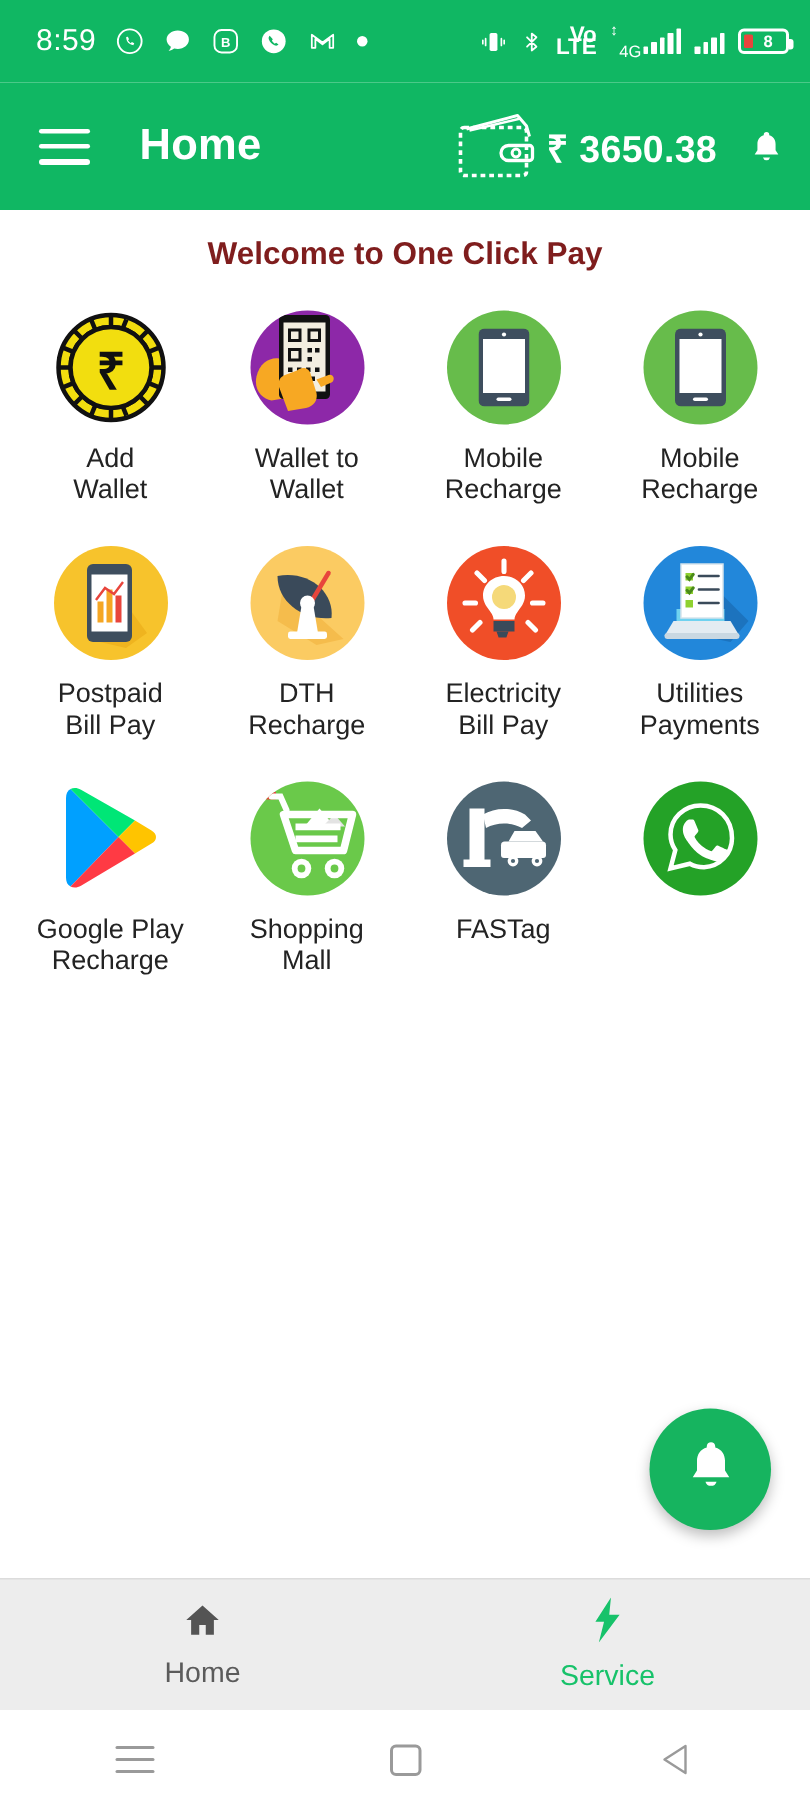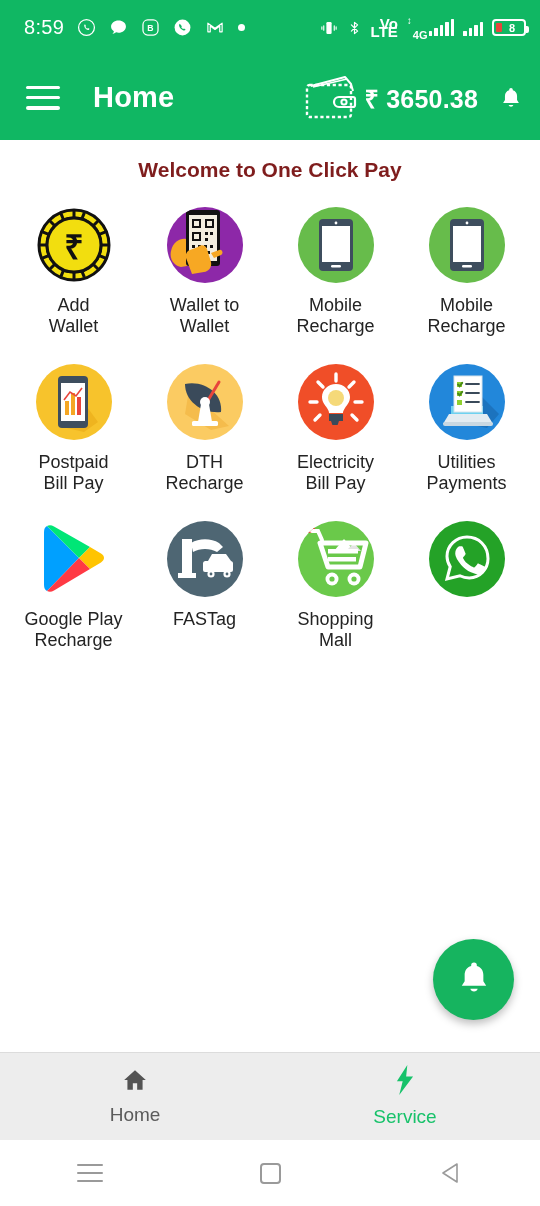"4G" span { font-weight: 700 -> 400 }
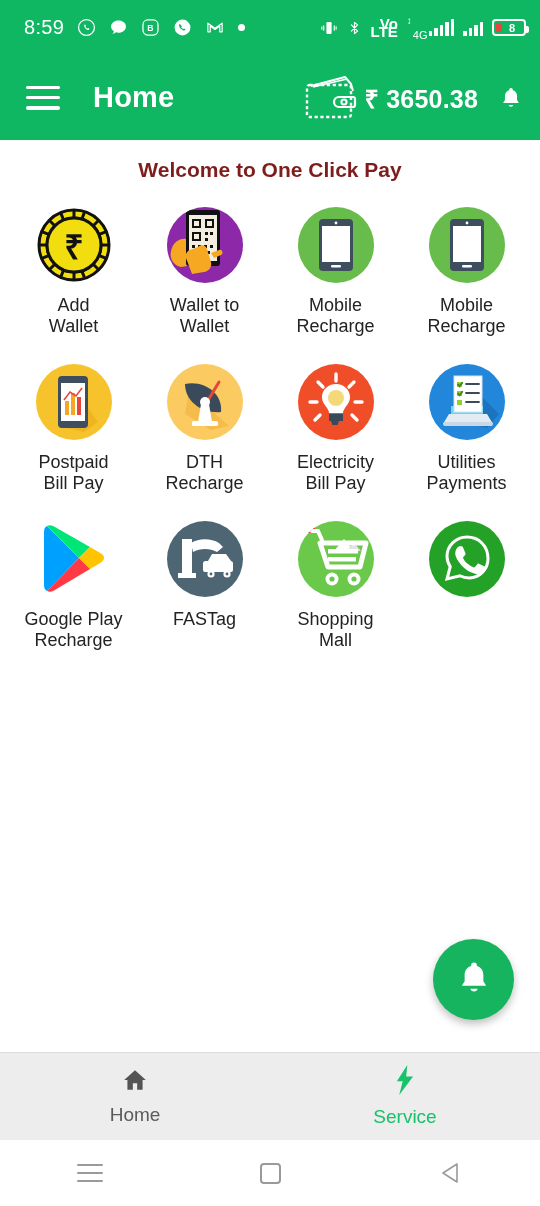"FASTag" div.tile { order: before "Shopping" -> after "Shopping" }
